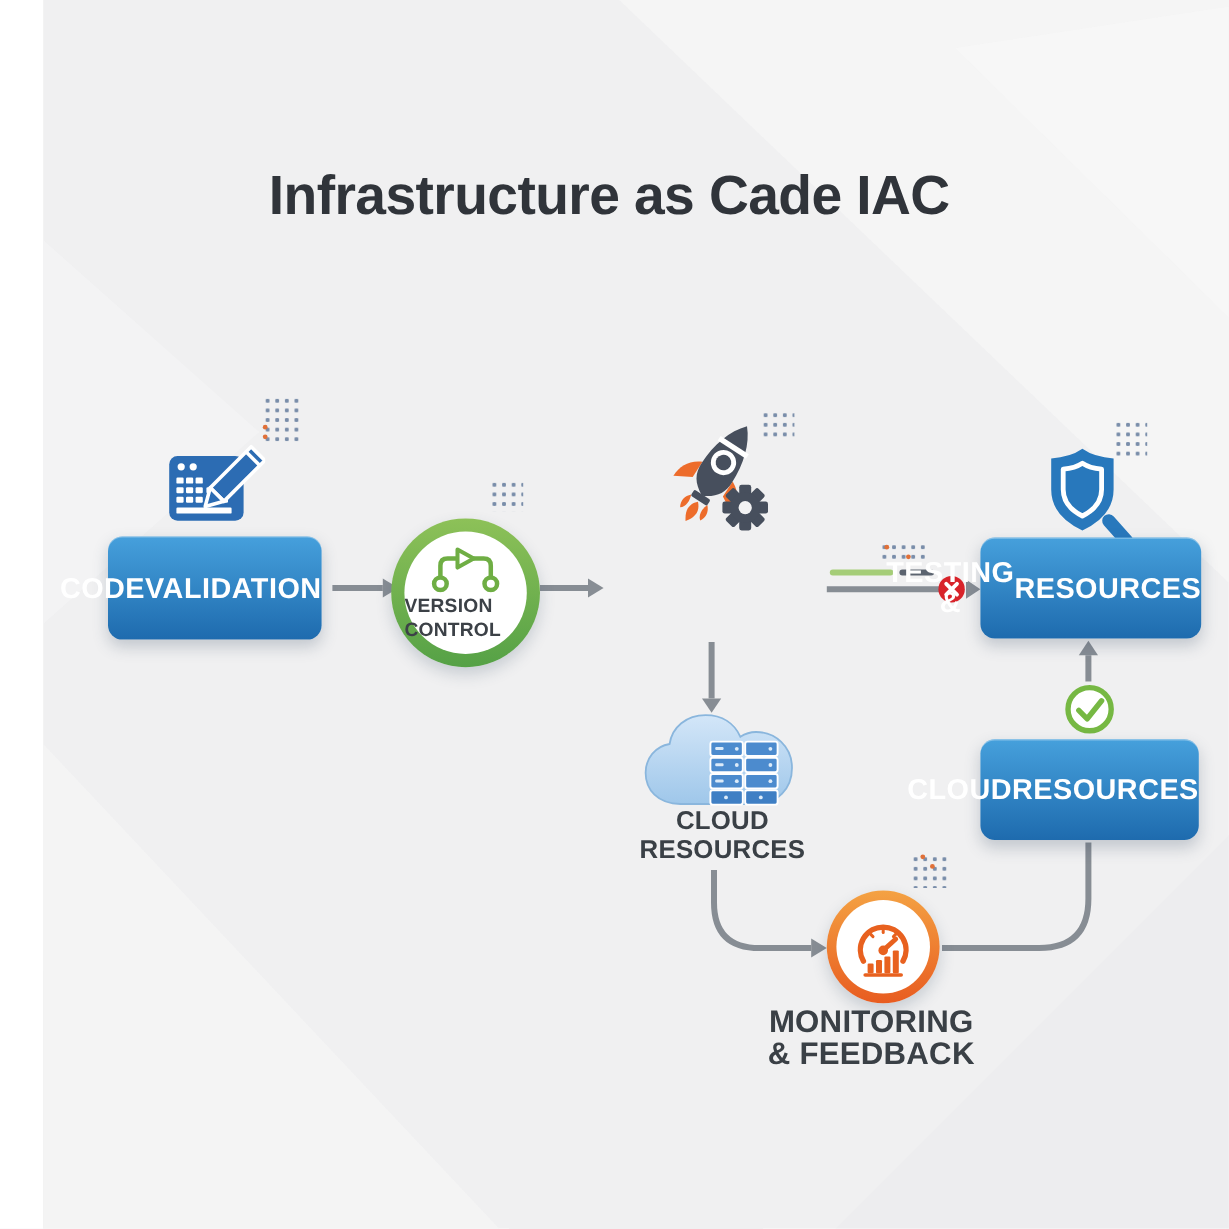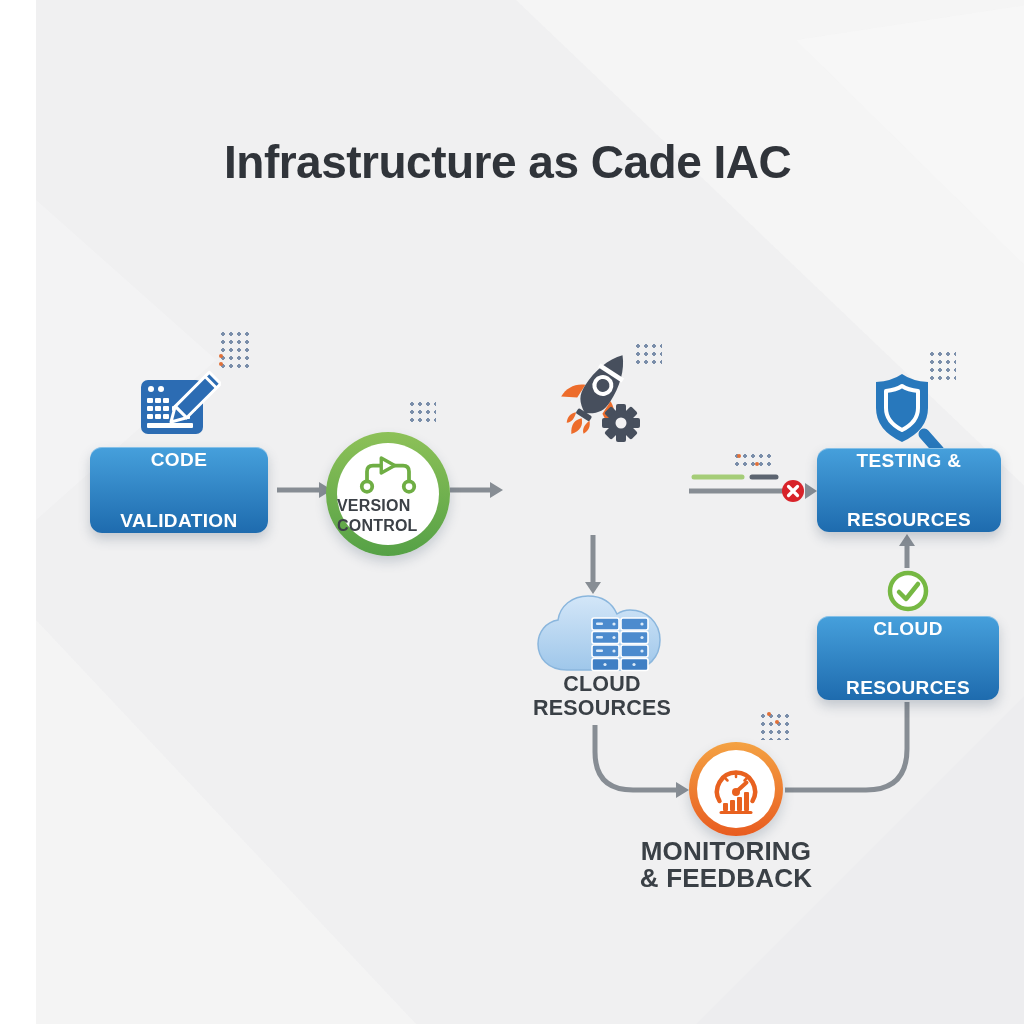"CODE" .box { flex-direction: column -> none; font-size: 19px -> 24px; justify-content: space-between -> flex-end }
